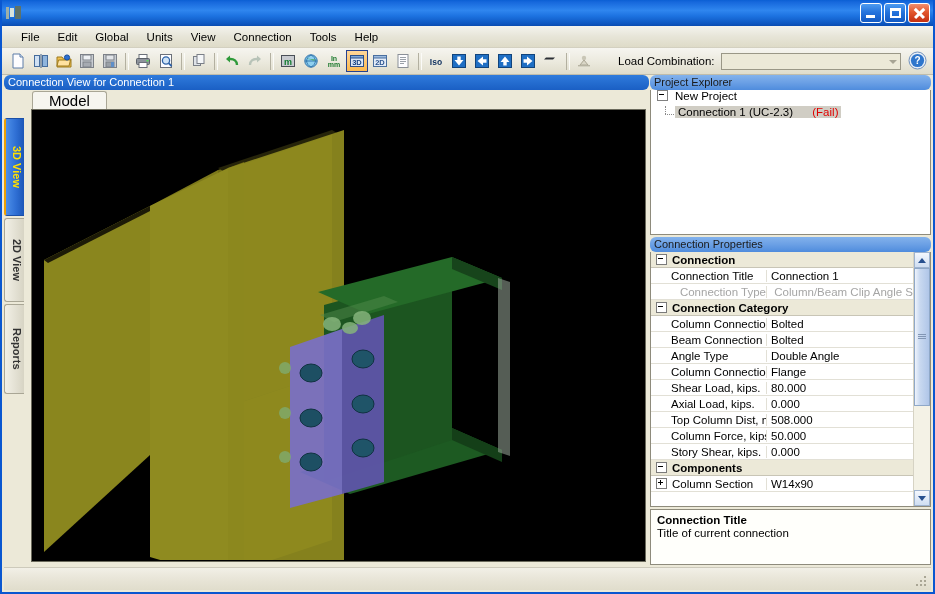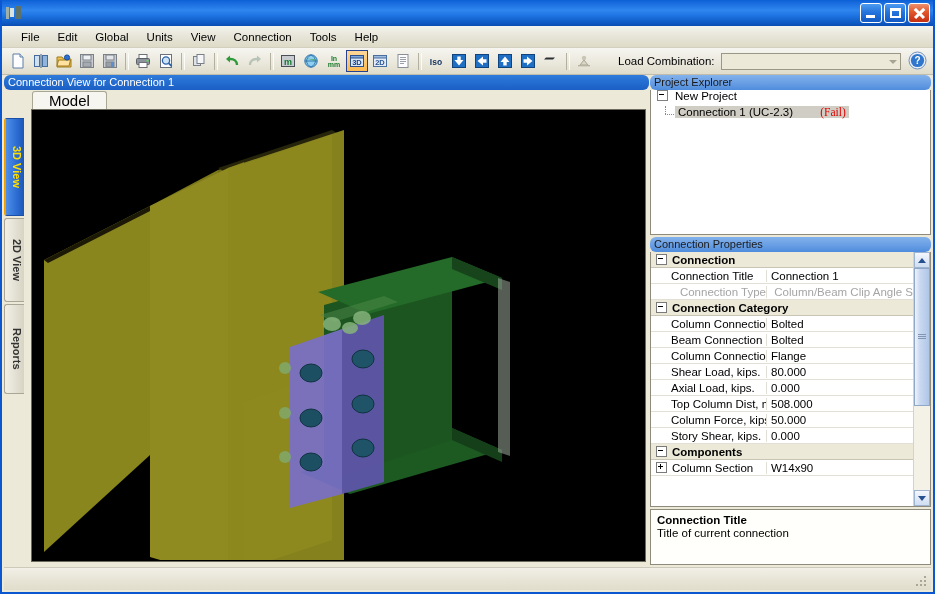"(Fail)" .fail-tag { font-family: Liberation Serif, serif -> none; margin-left: 24px -> 16px }
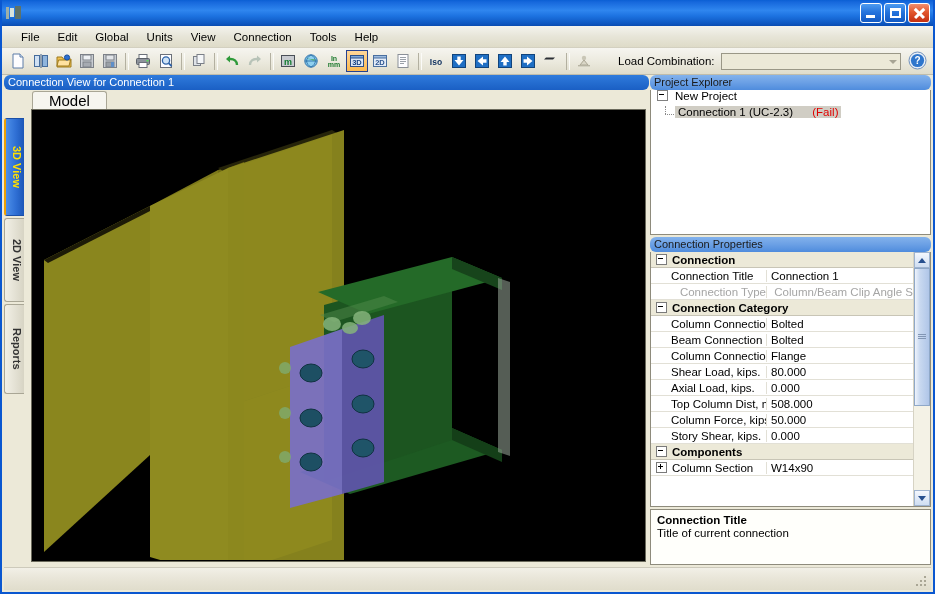"Angle Type" div.g-row { html: none -> <div> <span>Angle Type</span> <span>Double Angle</span> </div> }
